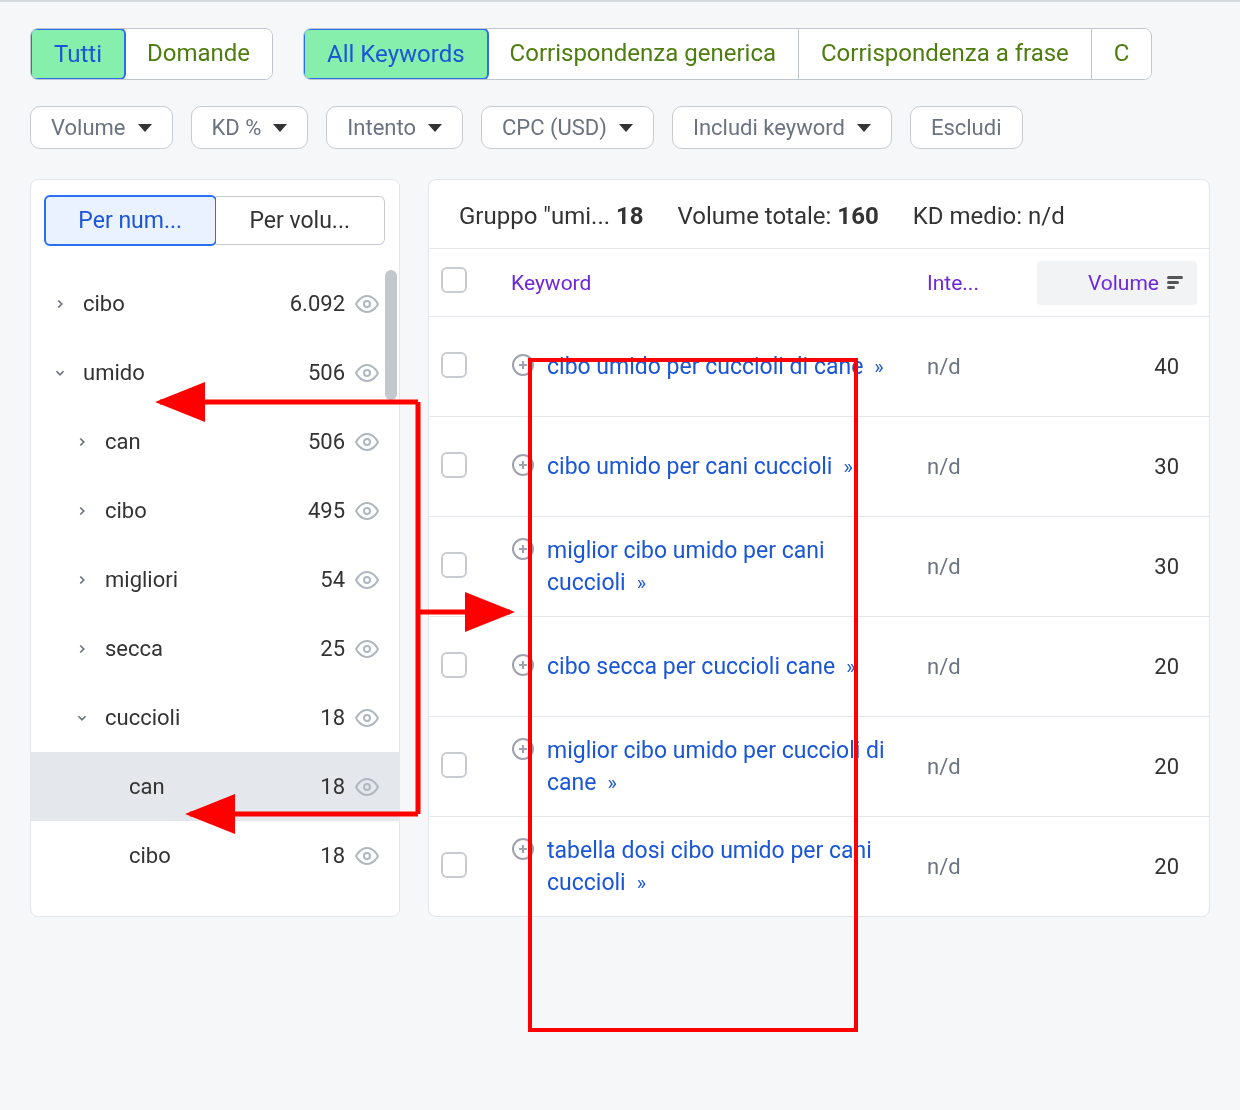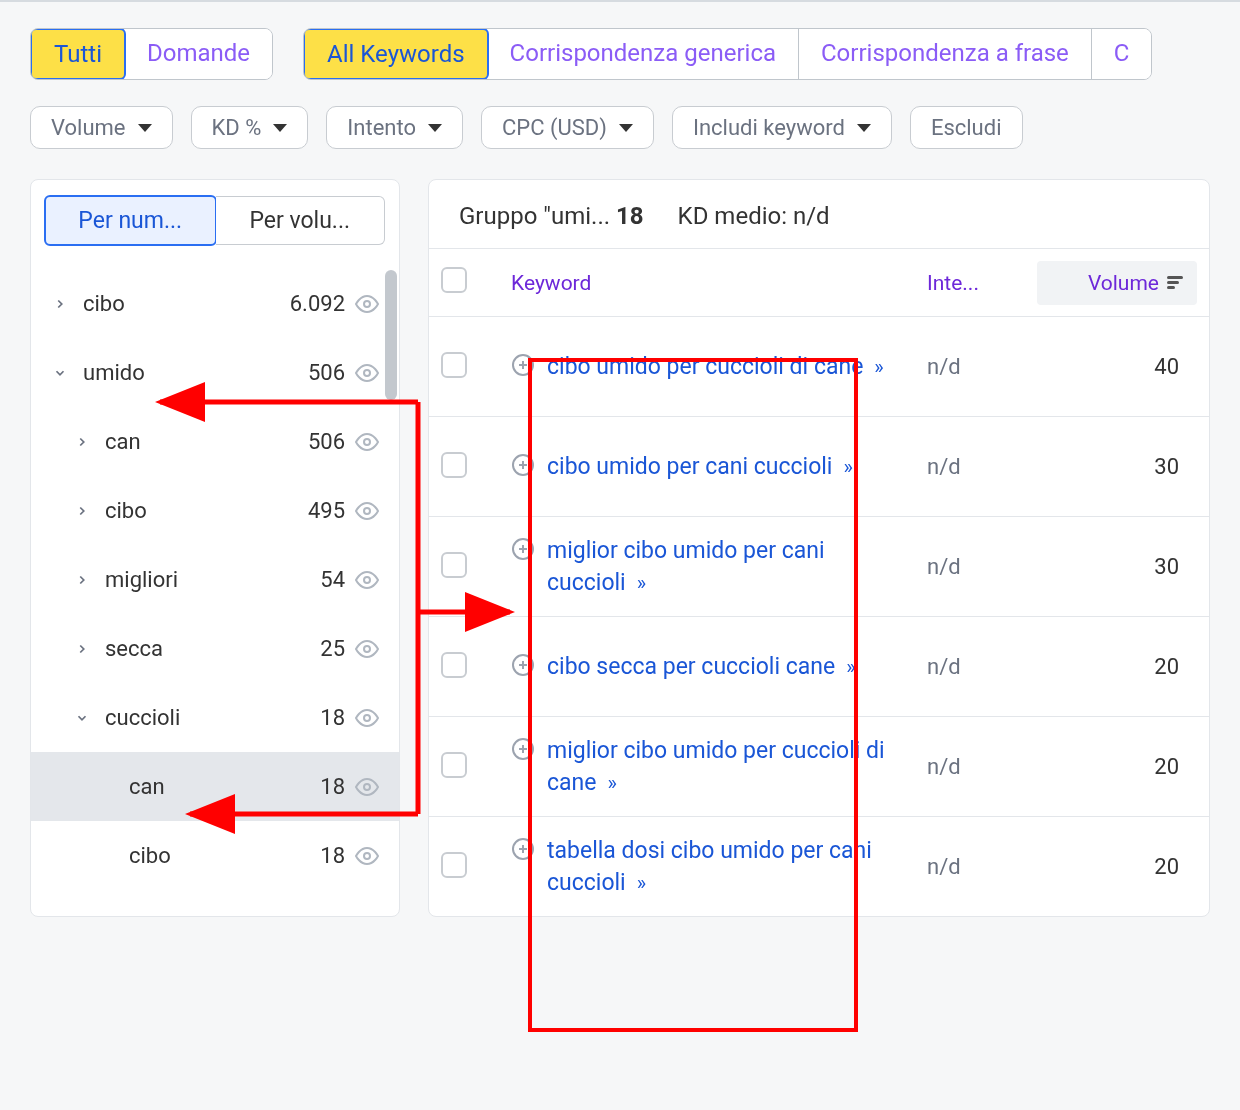"Tutti" .tab-btn.active { background: #fde047 -> #86efac }
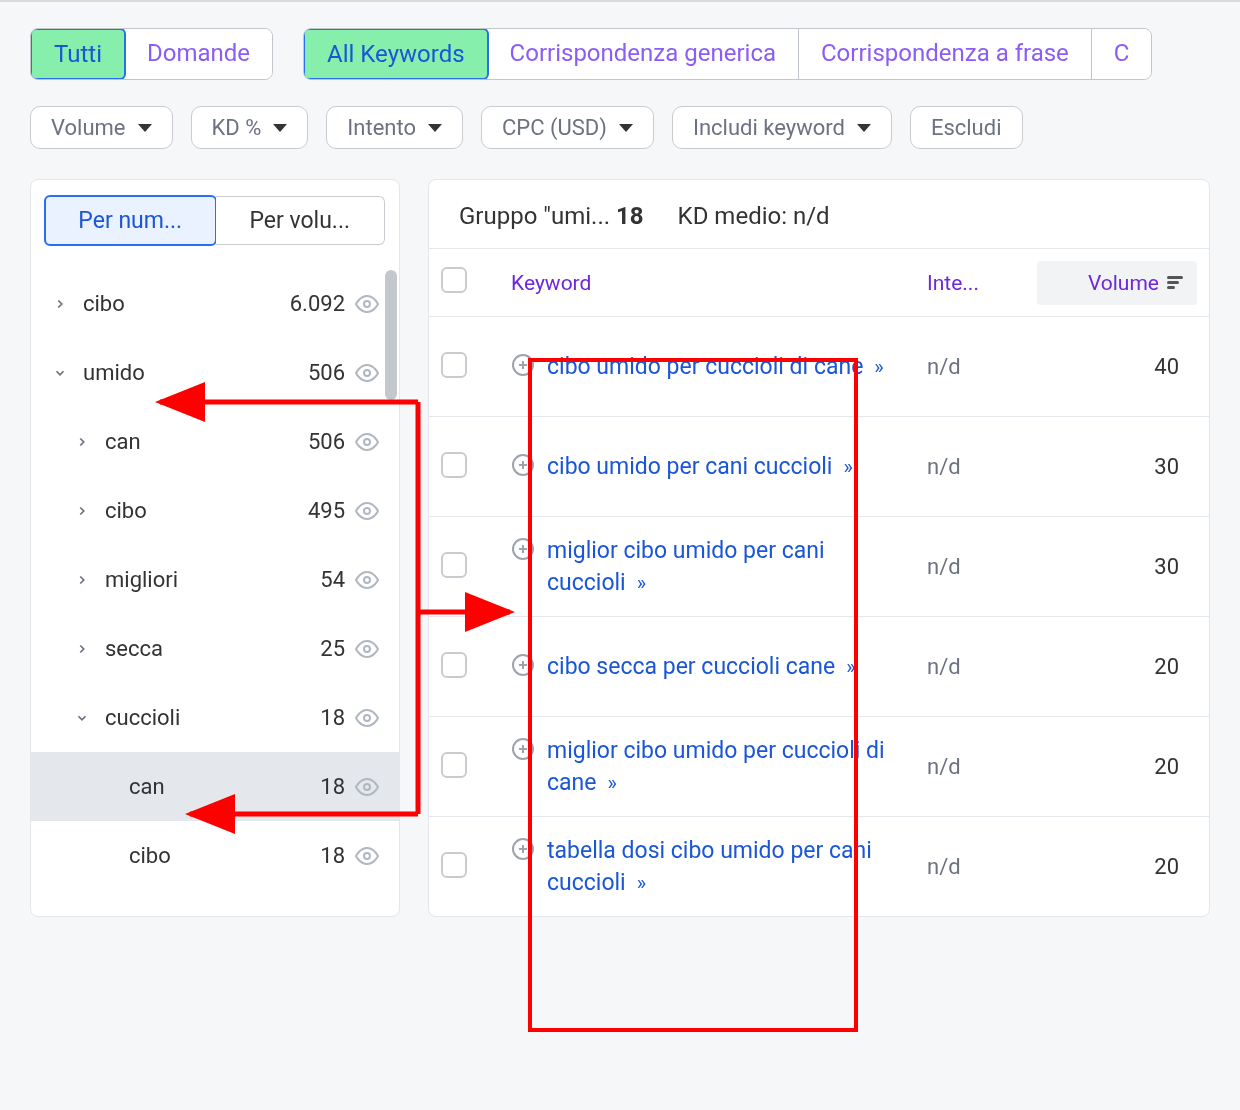"Domande" .tab-btn { color: #8b5cf6 -> #4d7c0f }
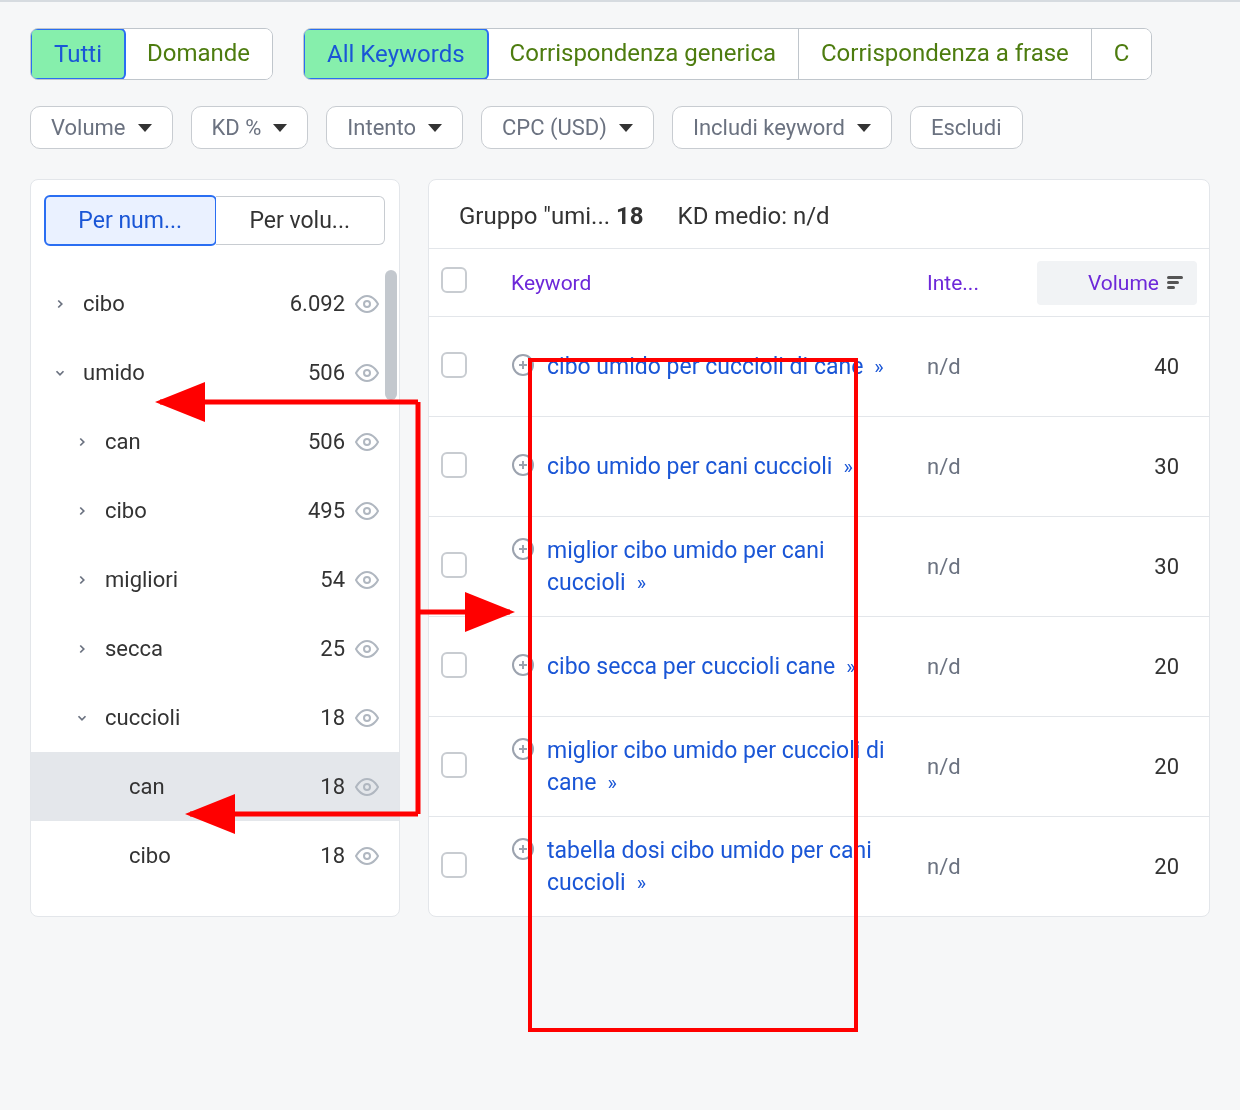"Volume totale: 160" span { html: none -> <span><span>Volume totale:</span> <span>160</span></span> }
